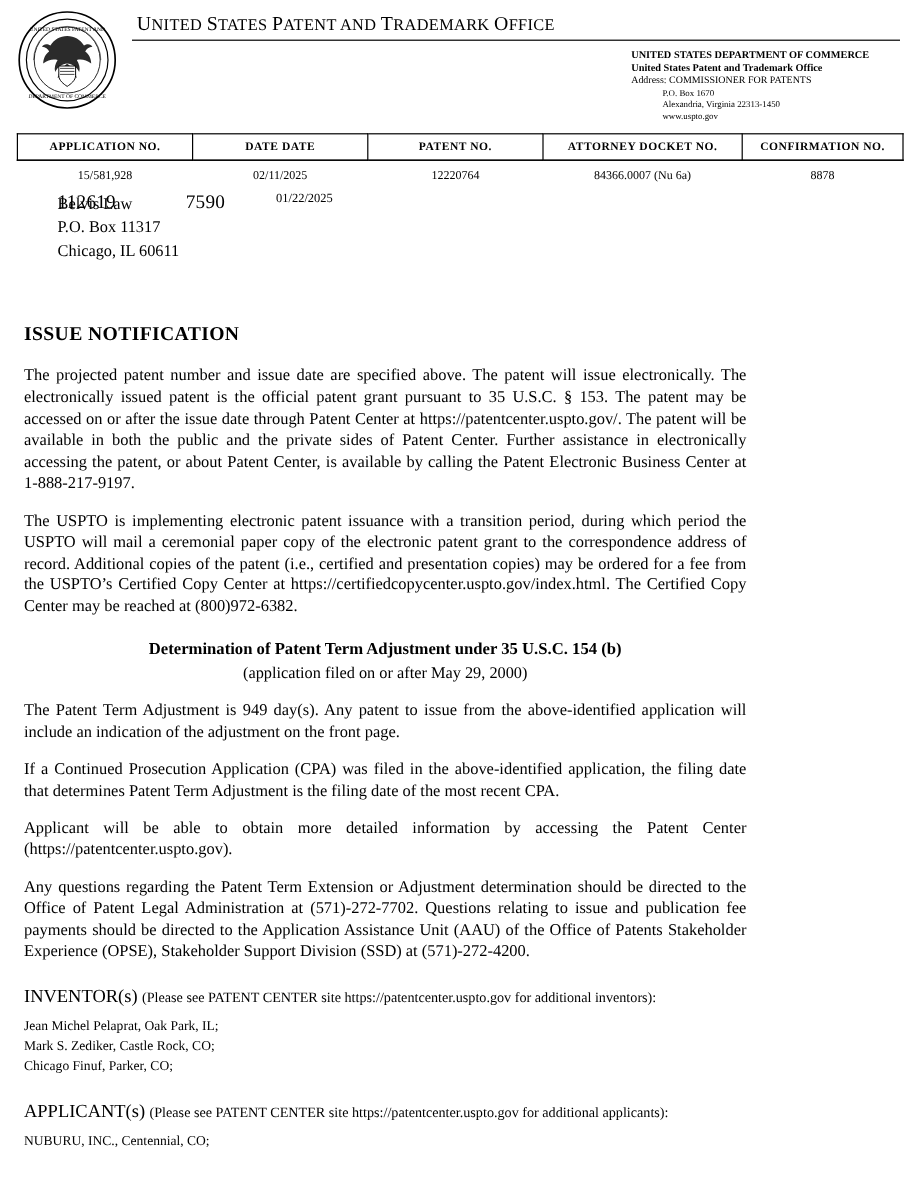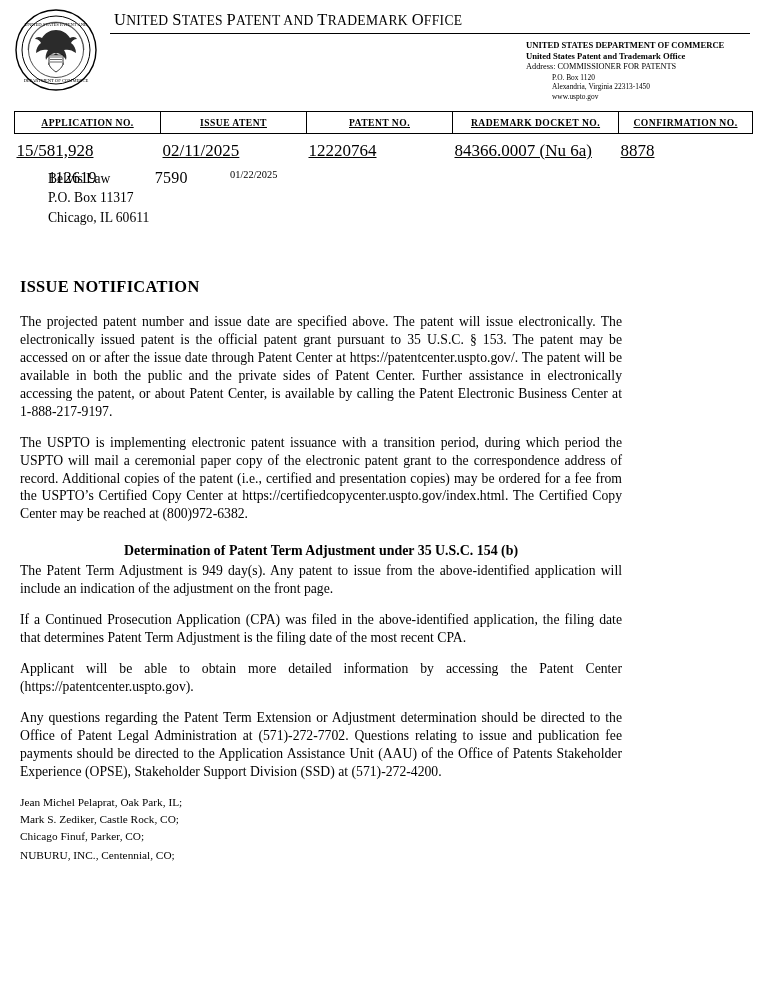"P.O. Box 1120" div.tiny { text: 1120 -> 1670 }
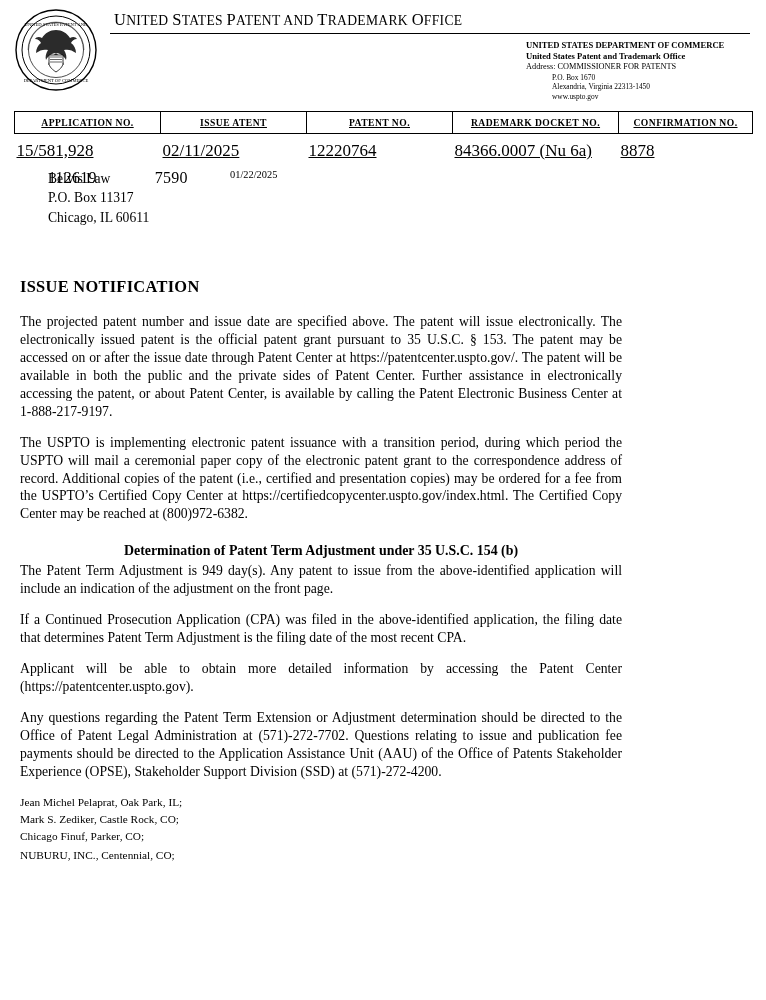"APPLICATION NO." table.grant { text-decoration: underline -> none }
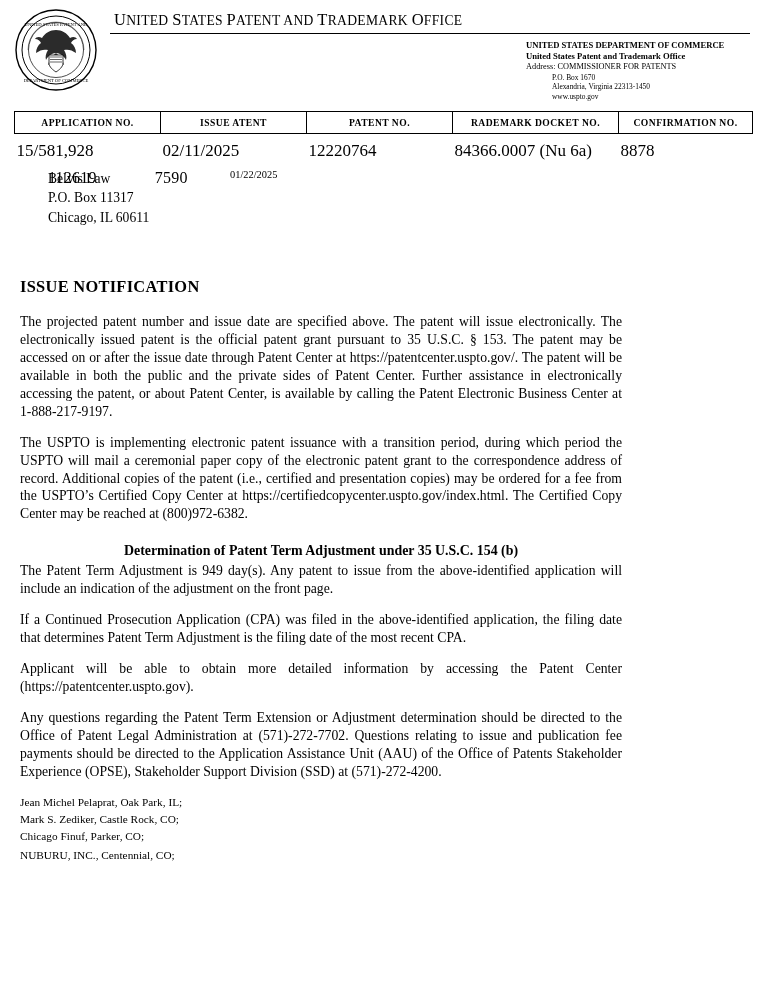"ISSUE ATENT" th { text: ISSUE ATENT -> DATE DATE }
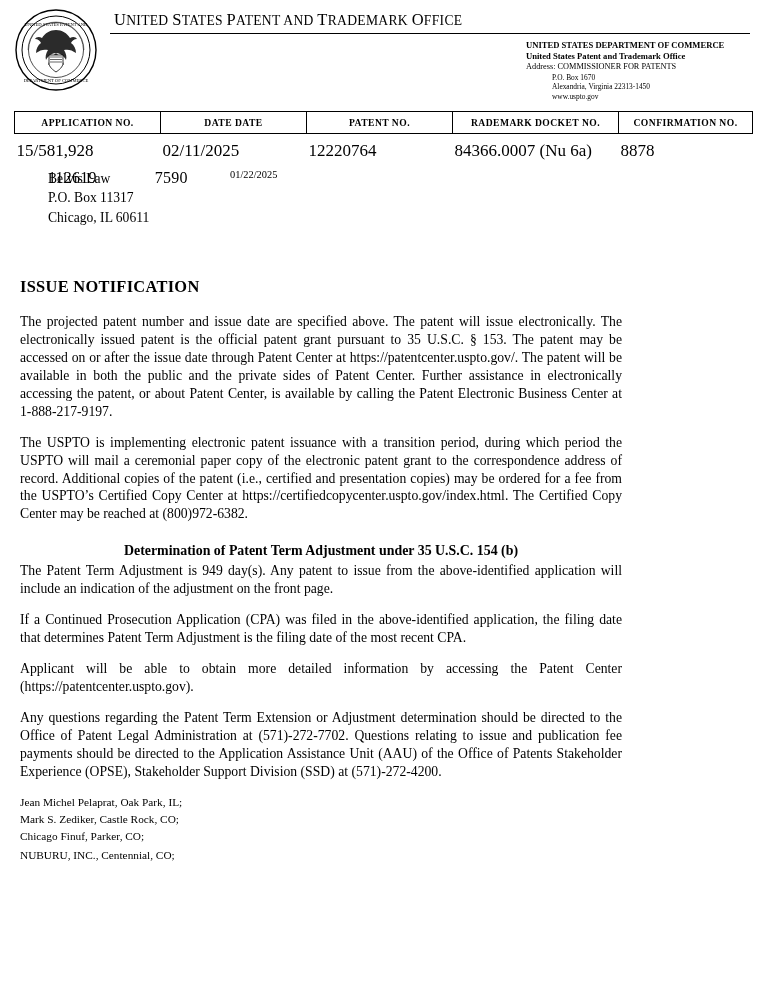"RADEMARK DOCKET NO." th { text: RADEMARK -> ATTORNEY }
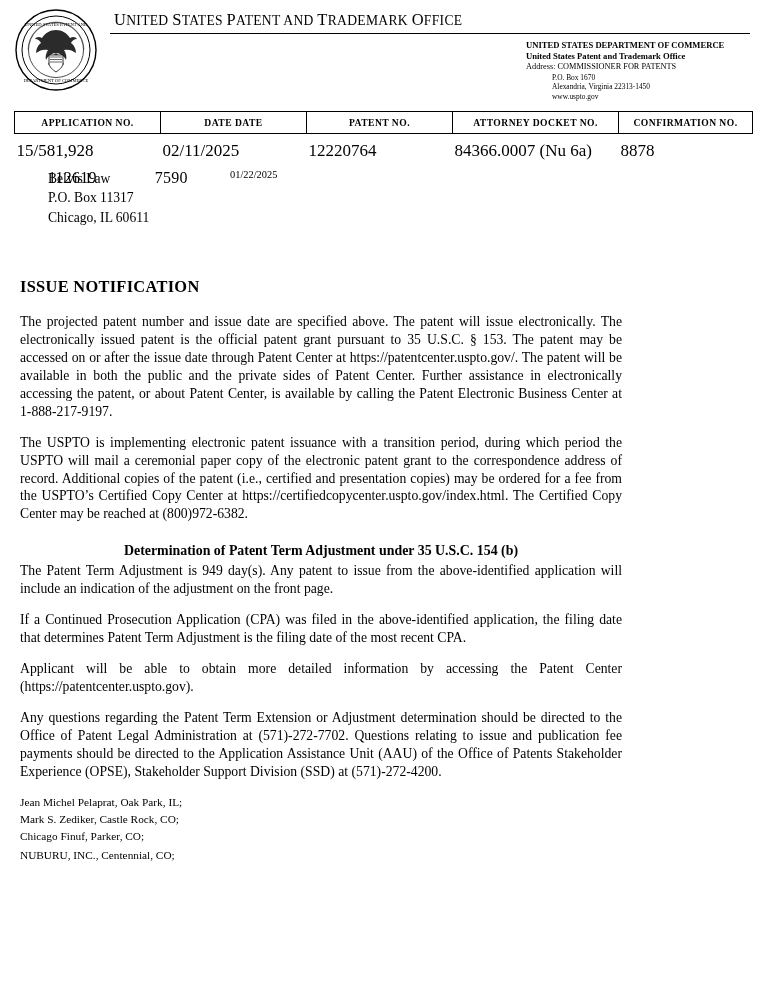"15/581,928" table.grant td { font-size: 17px -> 10px; text-align: left -> center }
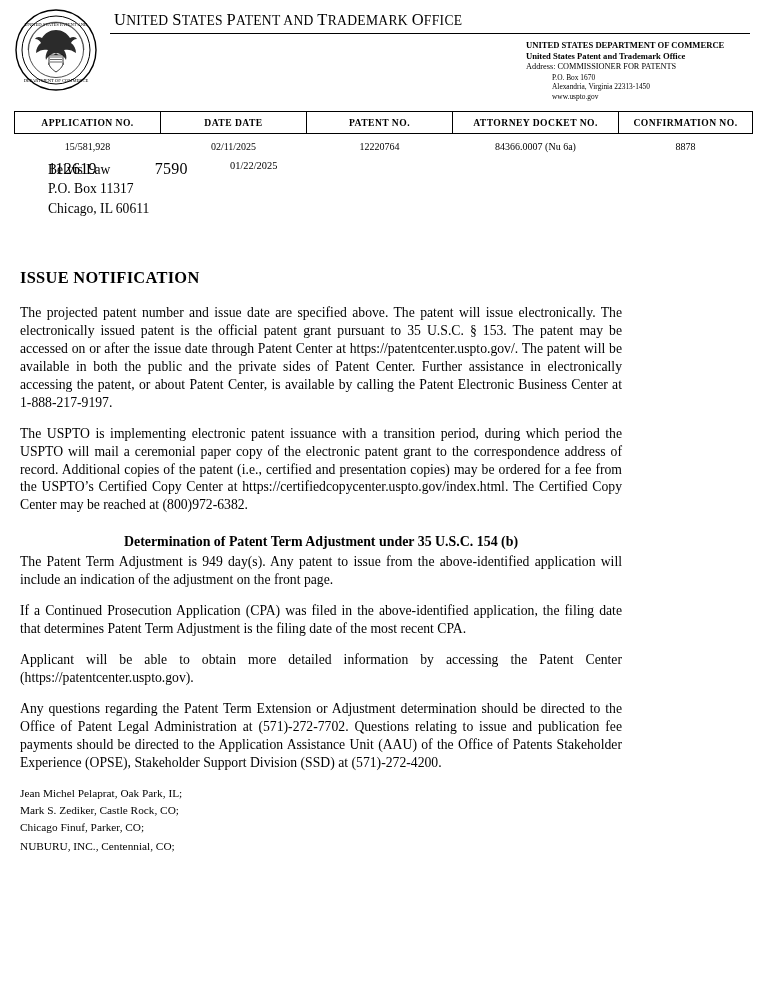"(application filed on or after" div.pta-sub { html: none -> <div>(application filed on or after May 29, 2000)</div> }
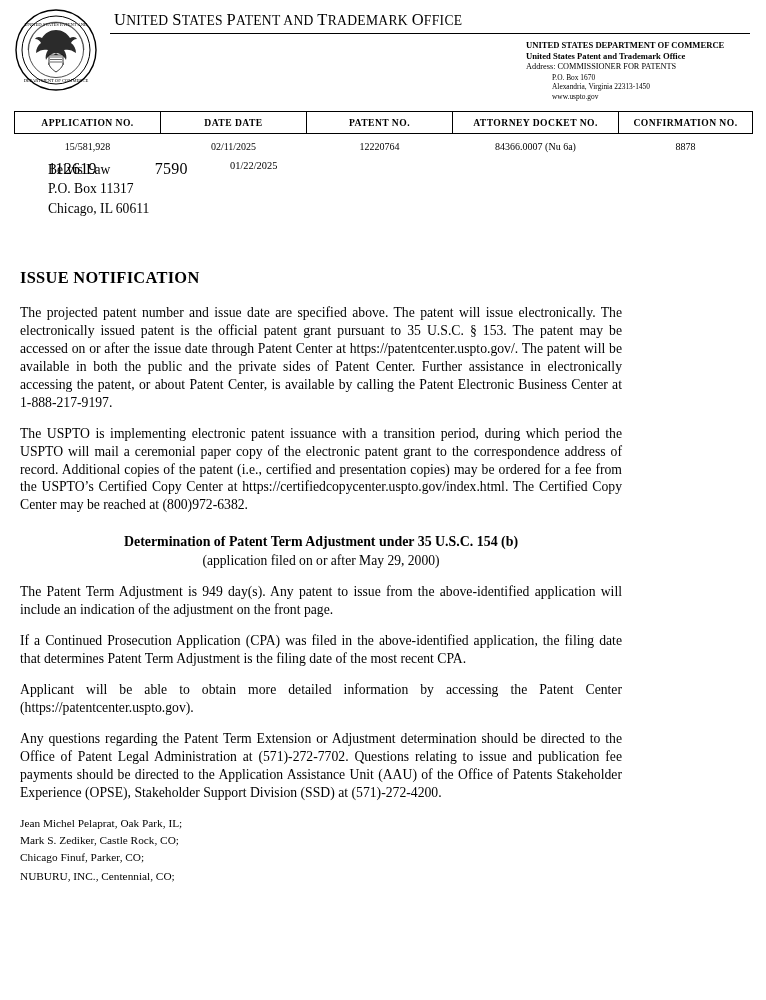"INVENTOR(s) (Please see PATENT CENTER" div.section-label { html: none -> <div> <span>INVENTOR(s)</span> <span>(Please see PATENT CENTER site https://patentcenter.uspto.gov for additional inventors):</span> </div> }
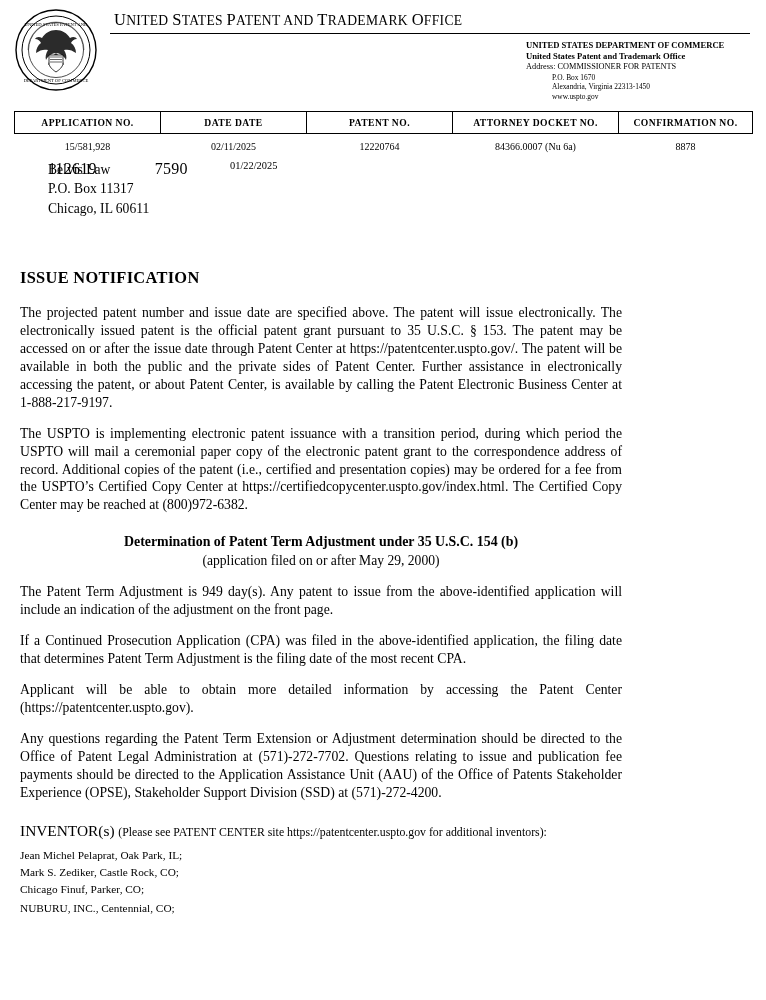"APPLICANT(s) (Please see PATENT CENTER" div.section-label { html: none -> <div> <span>APPLICANT(s)</span> <span>(Please see PATENT CENTER site https://patentcenter.uspto.gov for additional applicants):</span> </div> }
